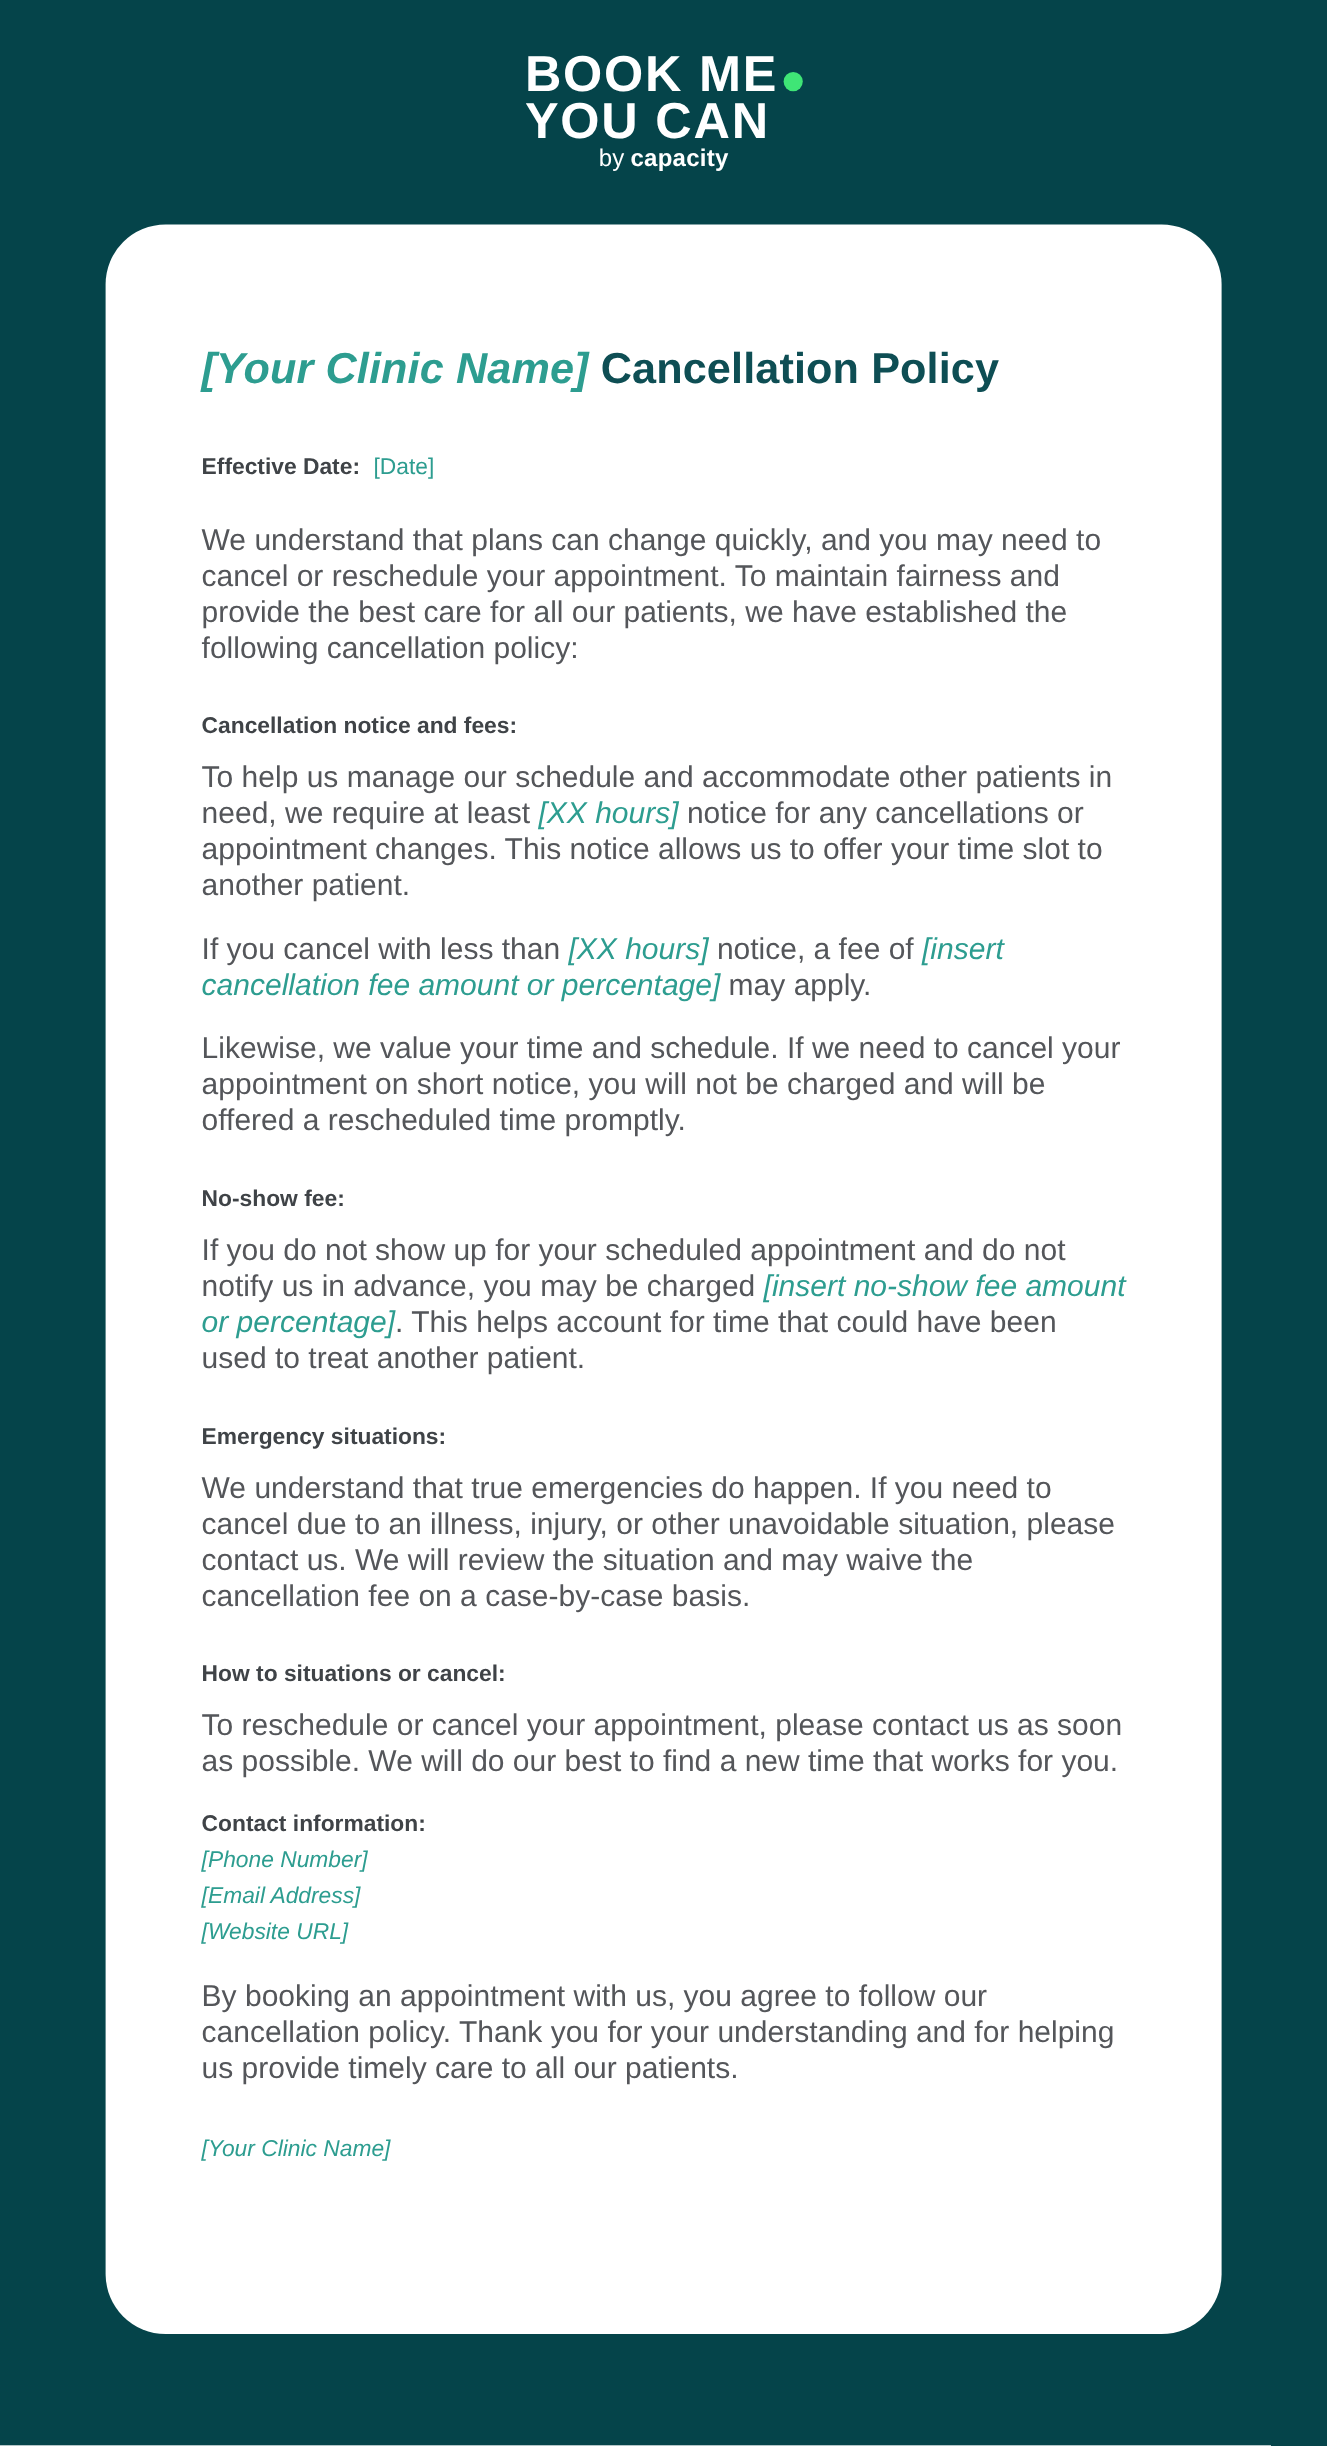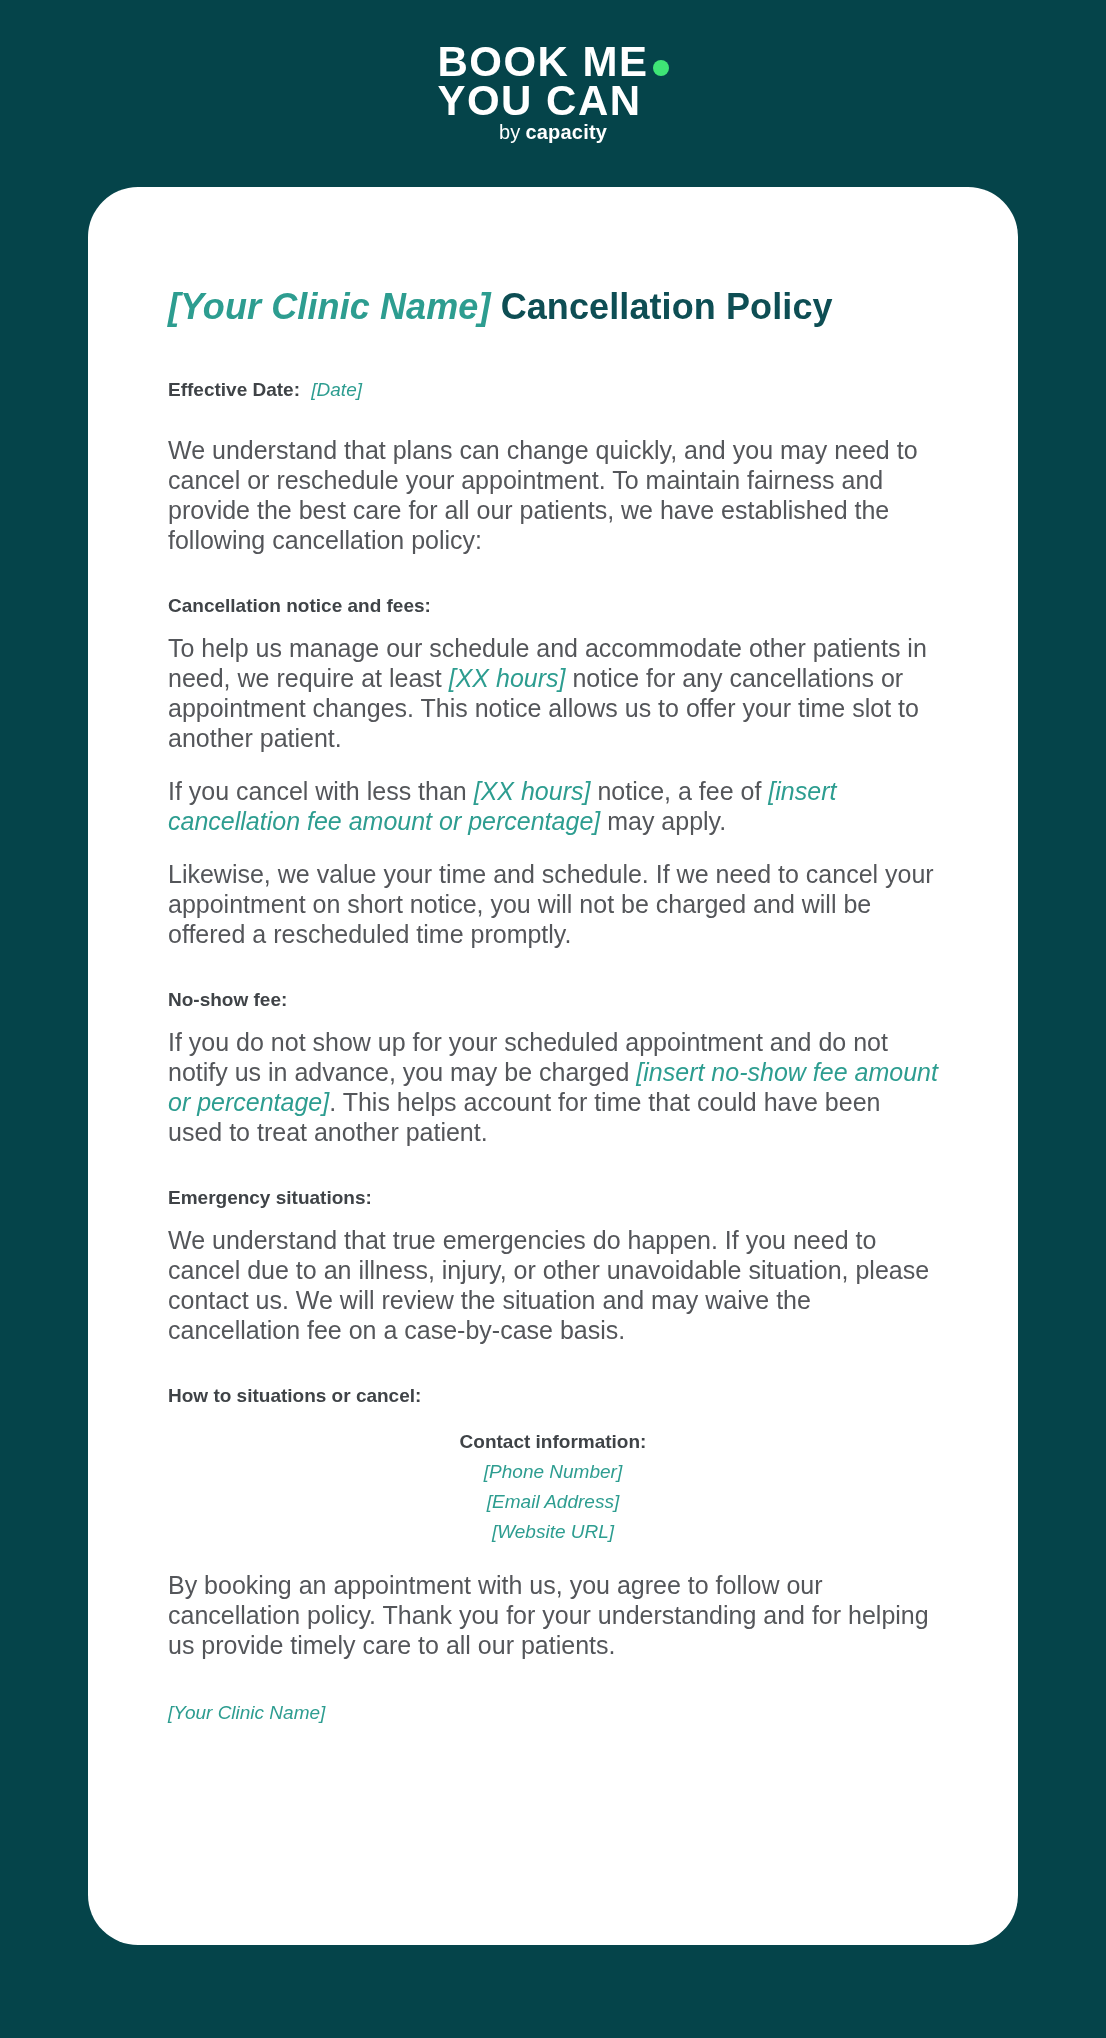"[Date]" .eff-date .val { font-style: italic -> none }
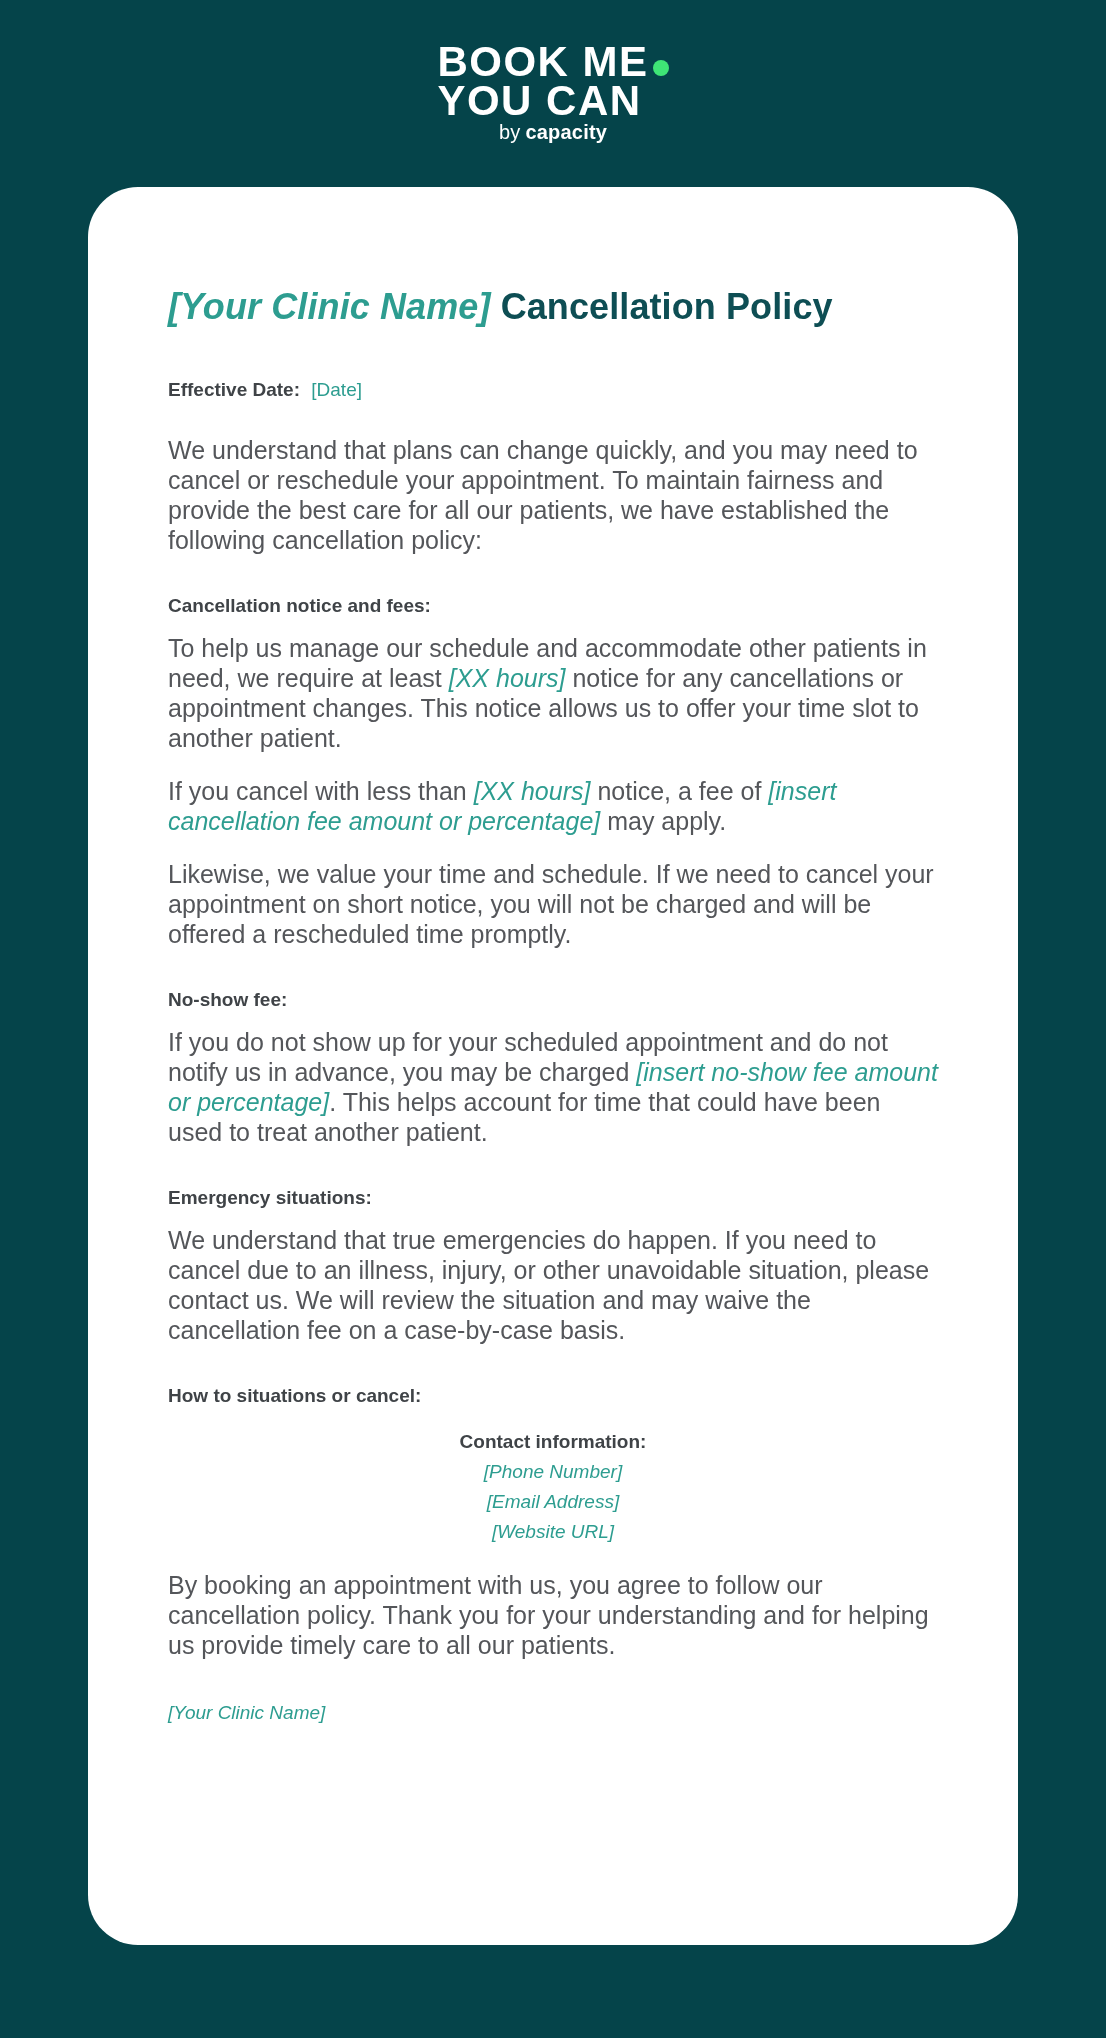"To reschedule or cancel your" p.para { html: none -> <p><span>To reschedule or cancel your appointment, please contact us as soon as possible. We will do our best to find a new time that works for you.</span></p> }
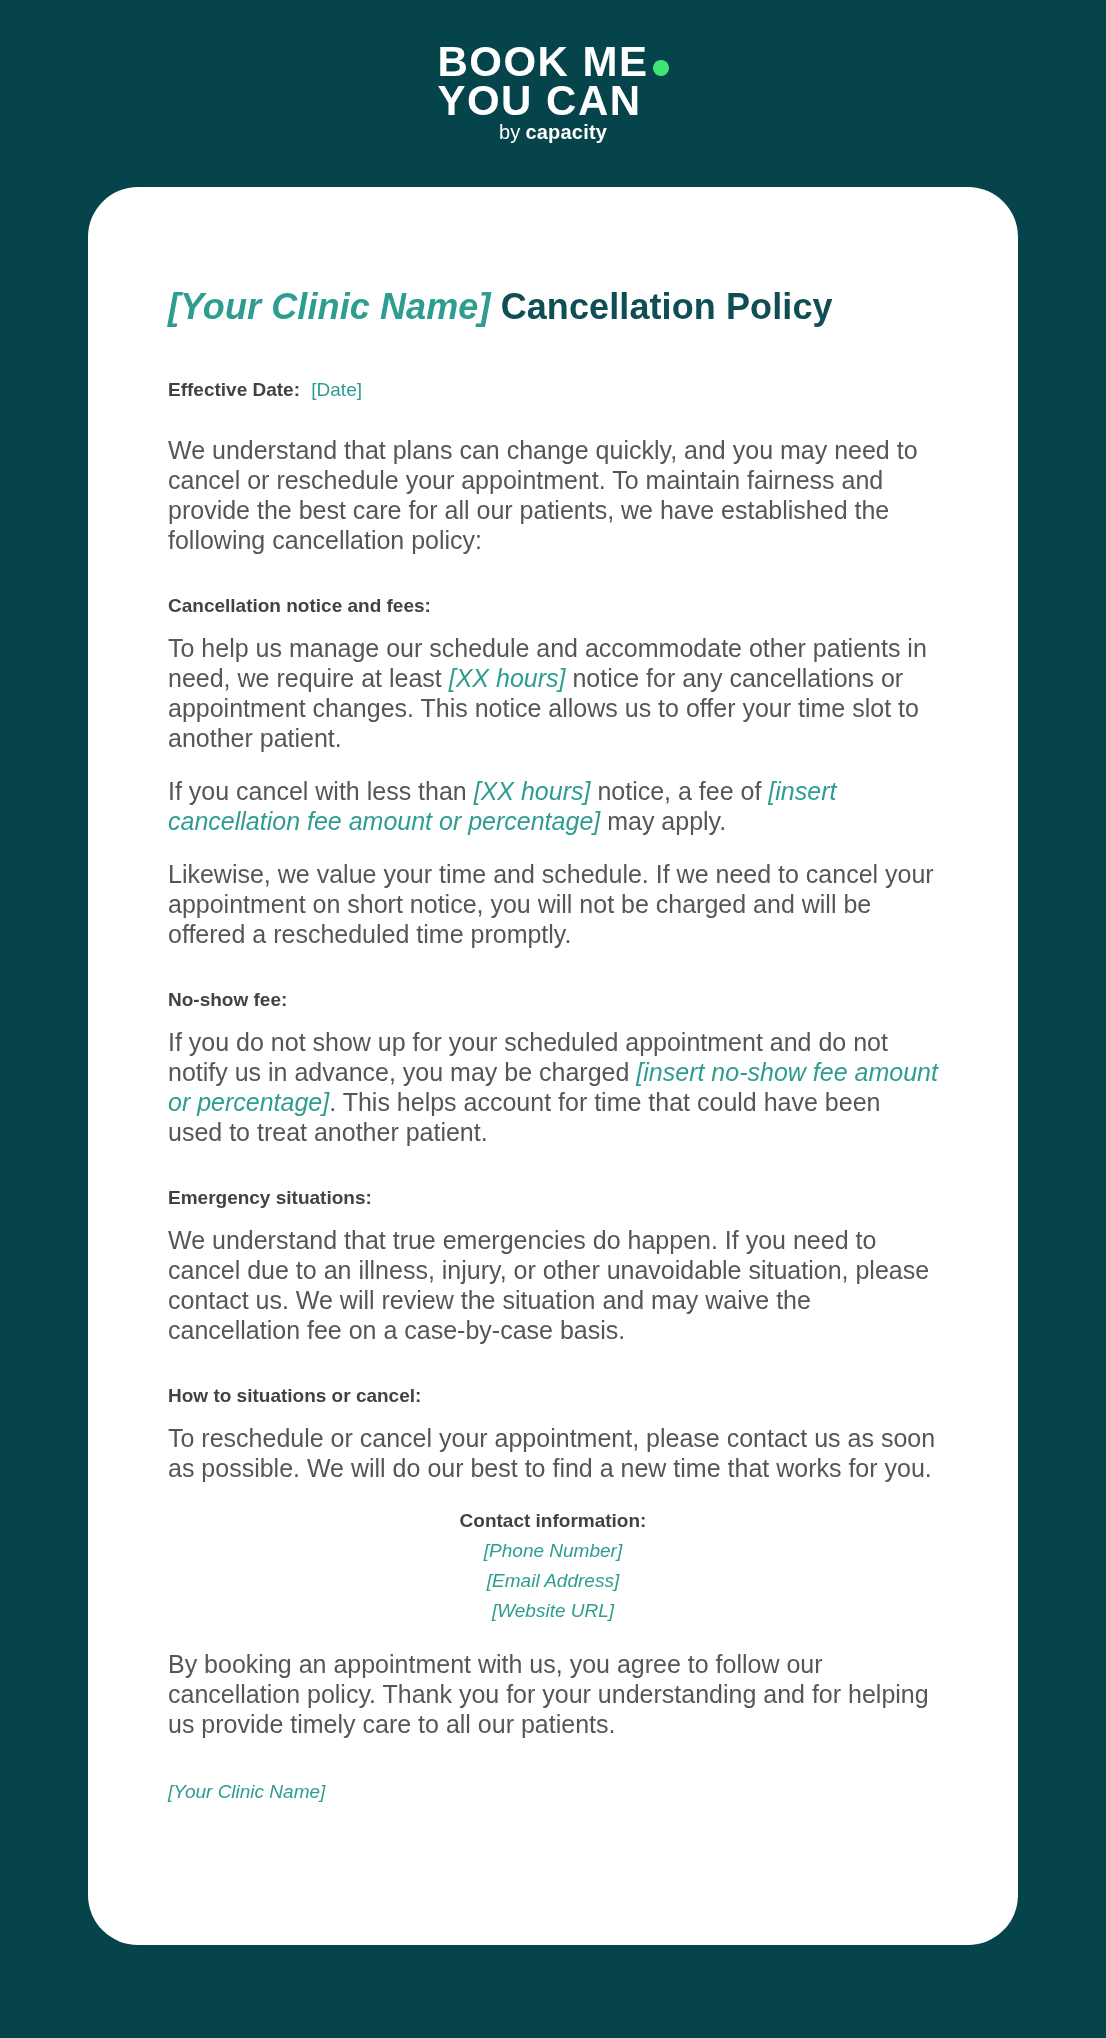"Contact information:" .contact { text-align: center -> none }
